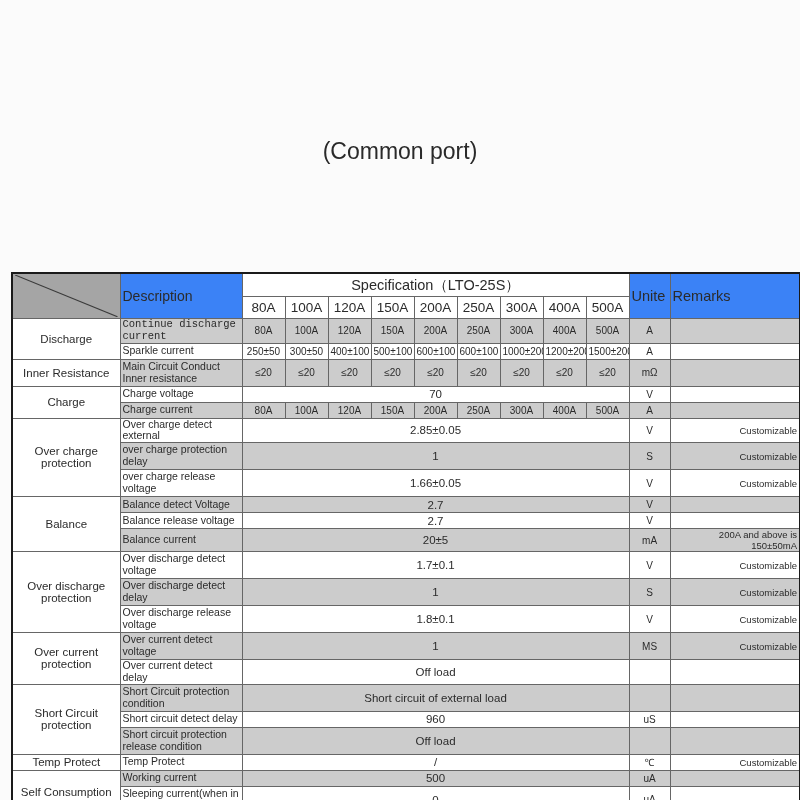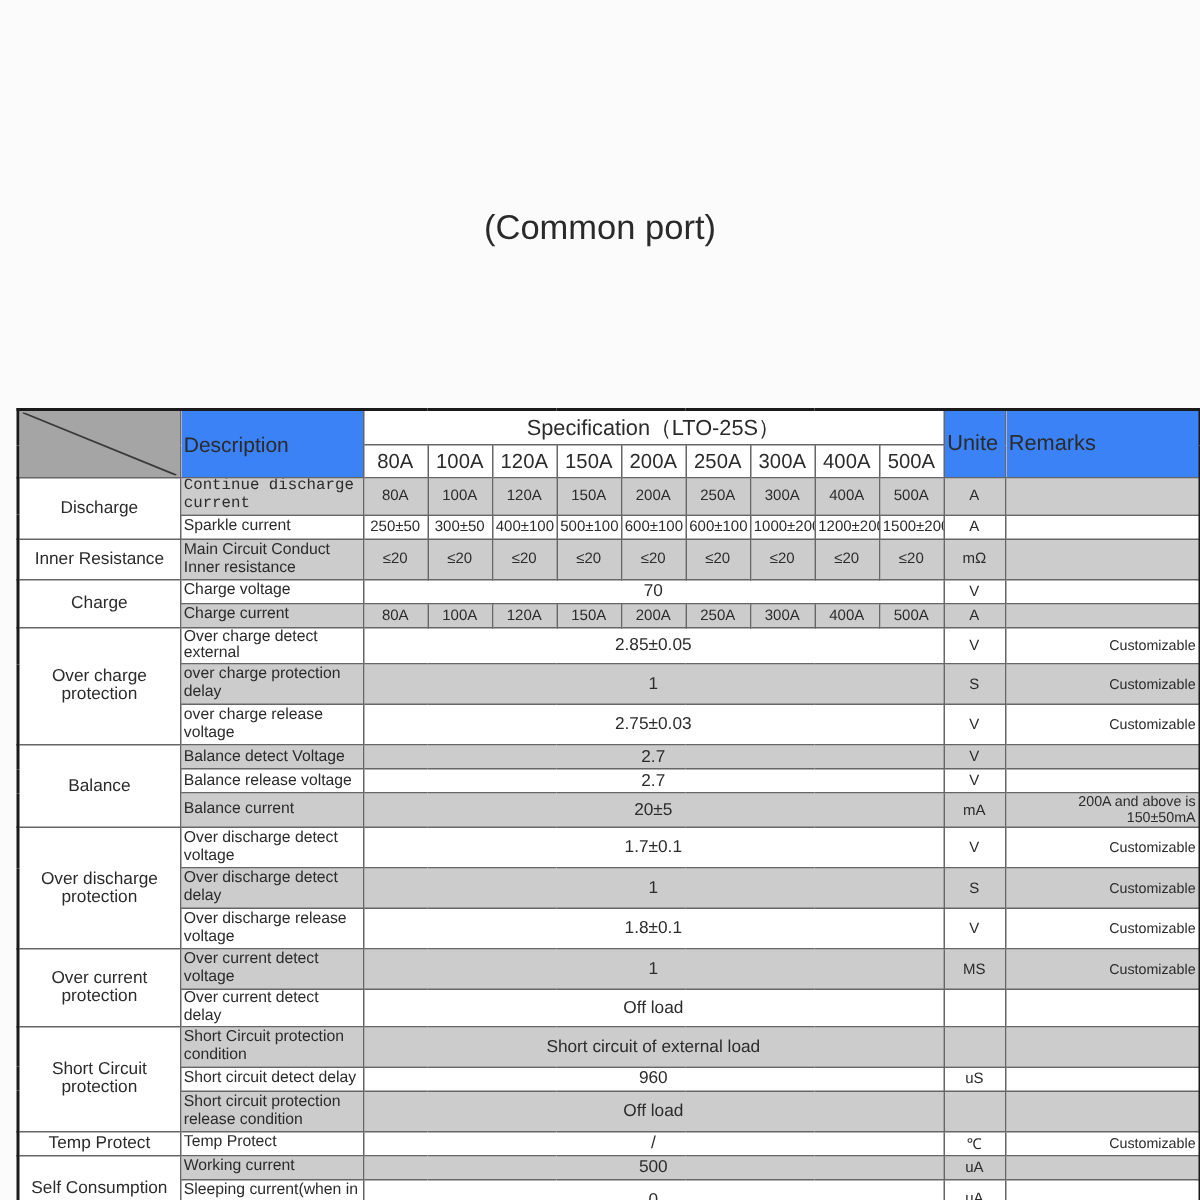"2.75±0.03" td.val { text: 2.75±0.03 -> 1.66±0.05 }
